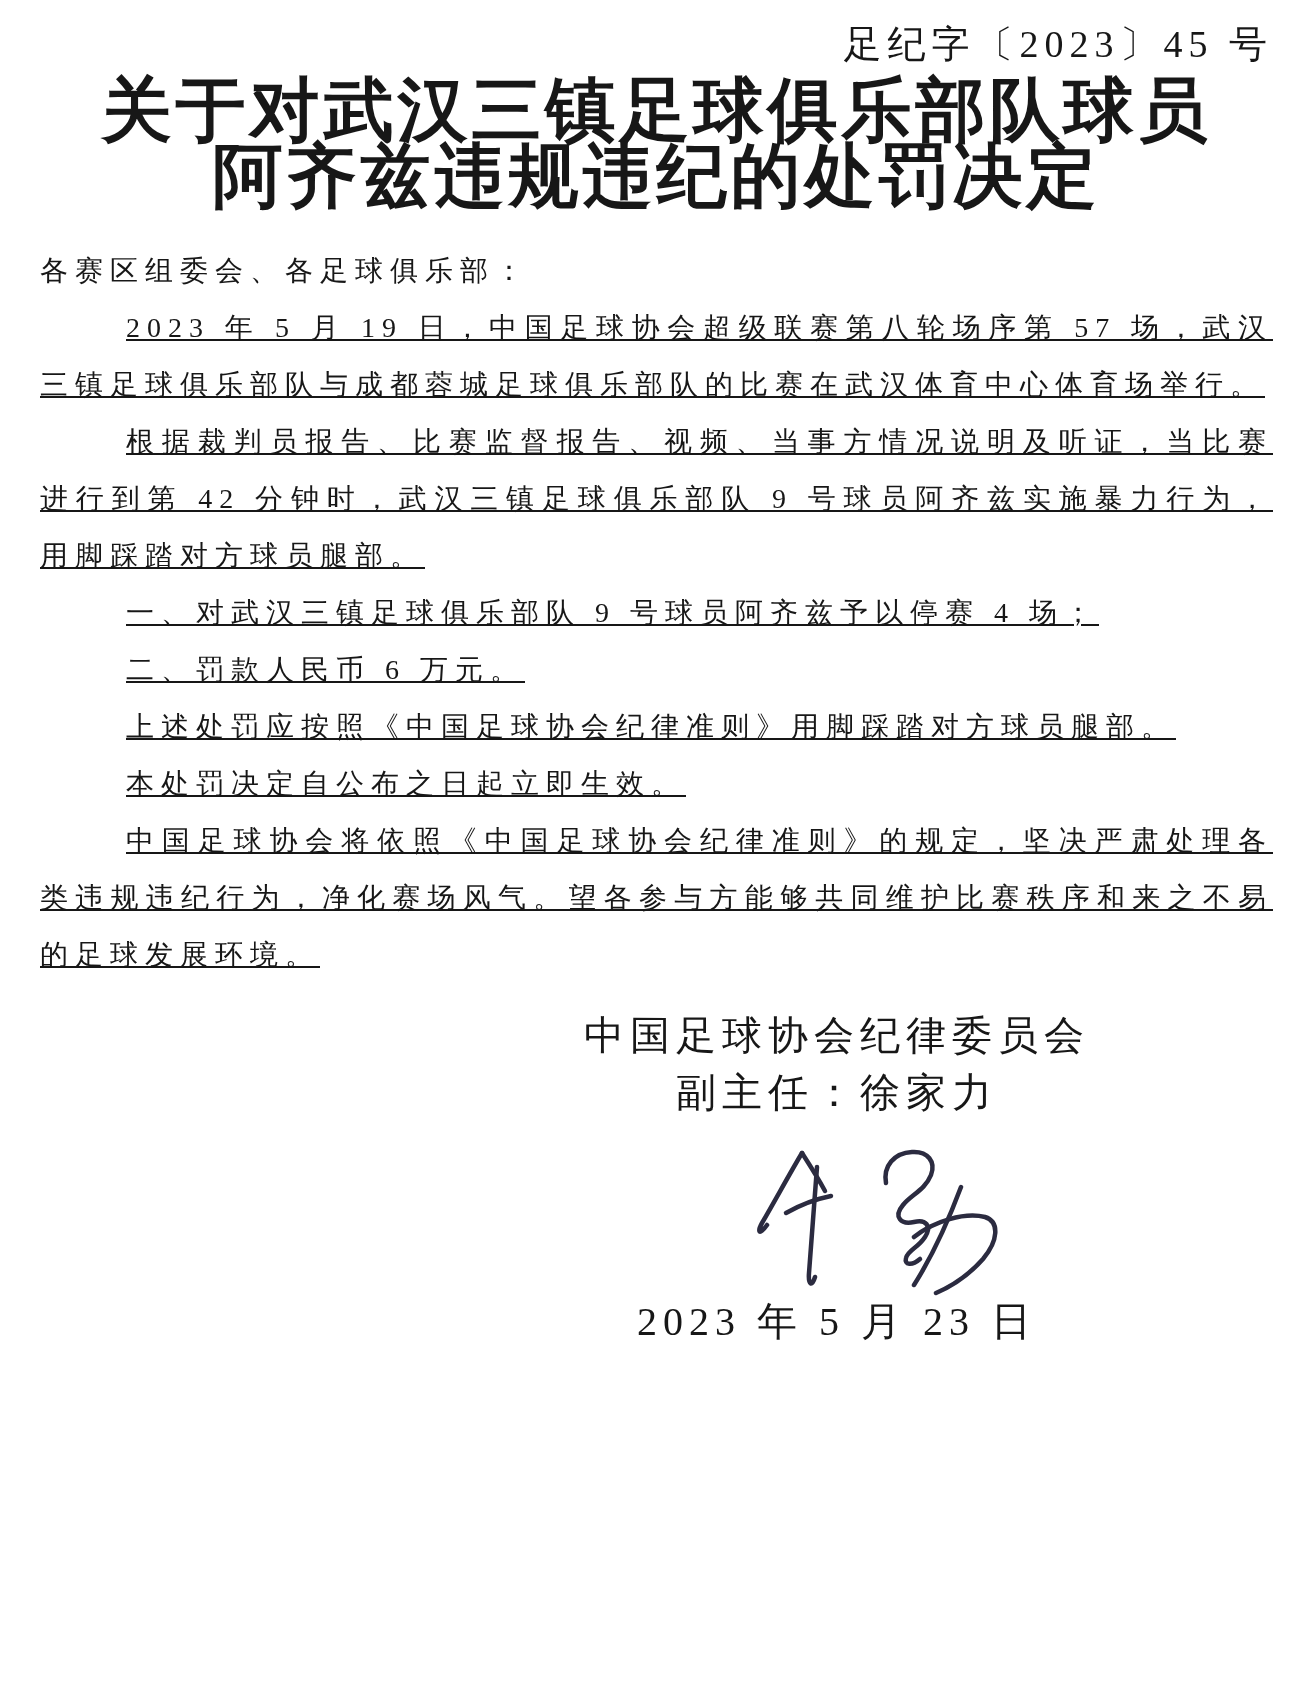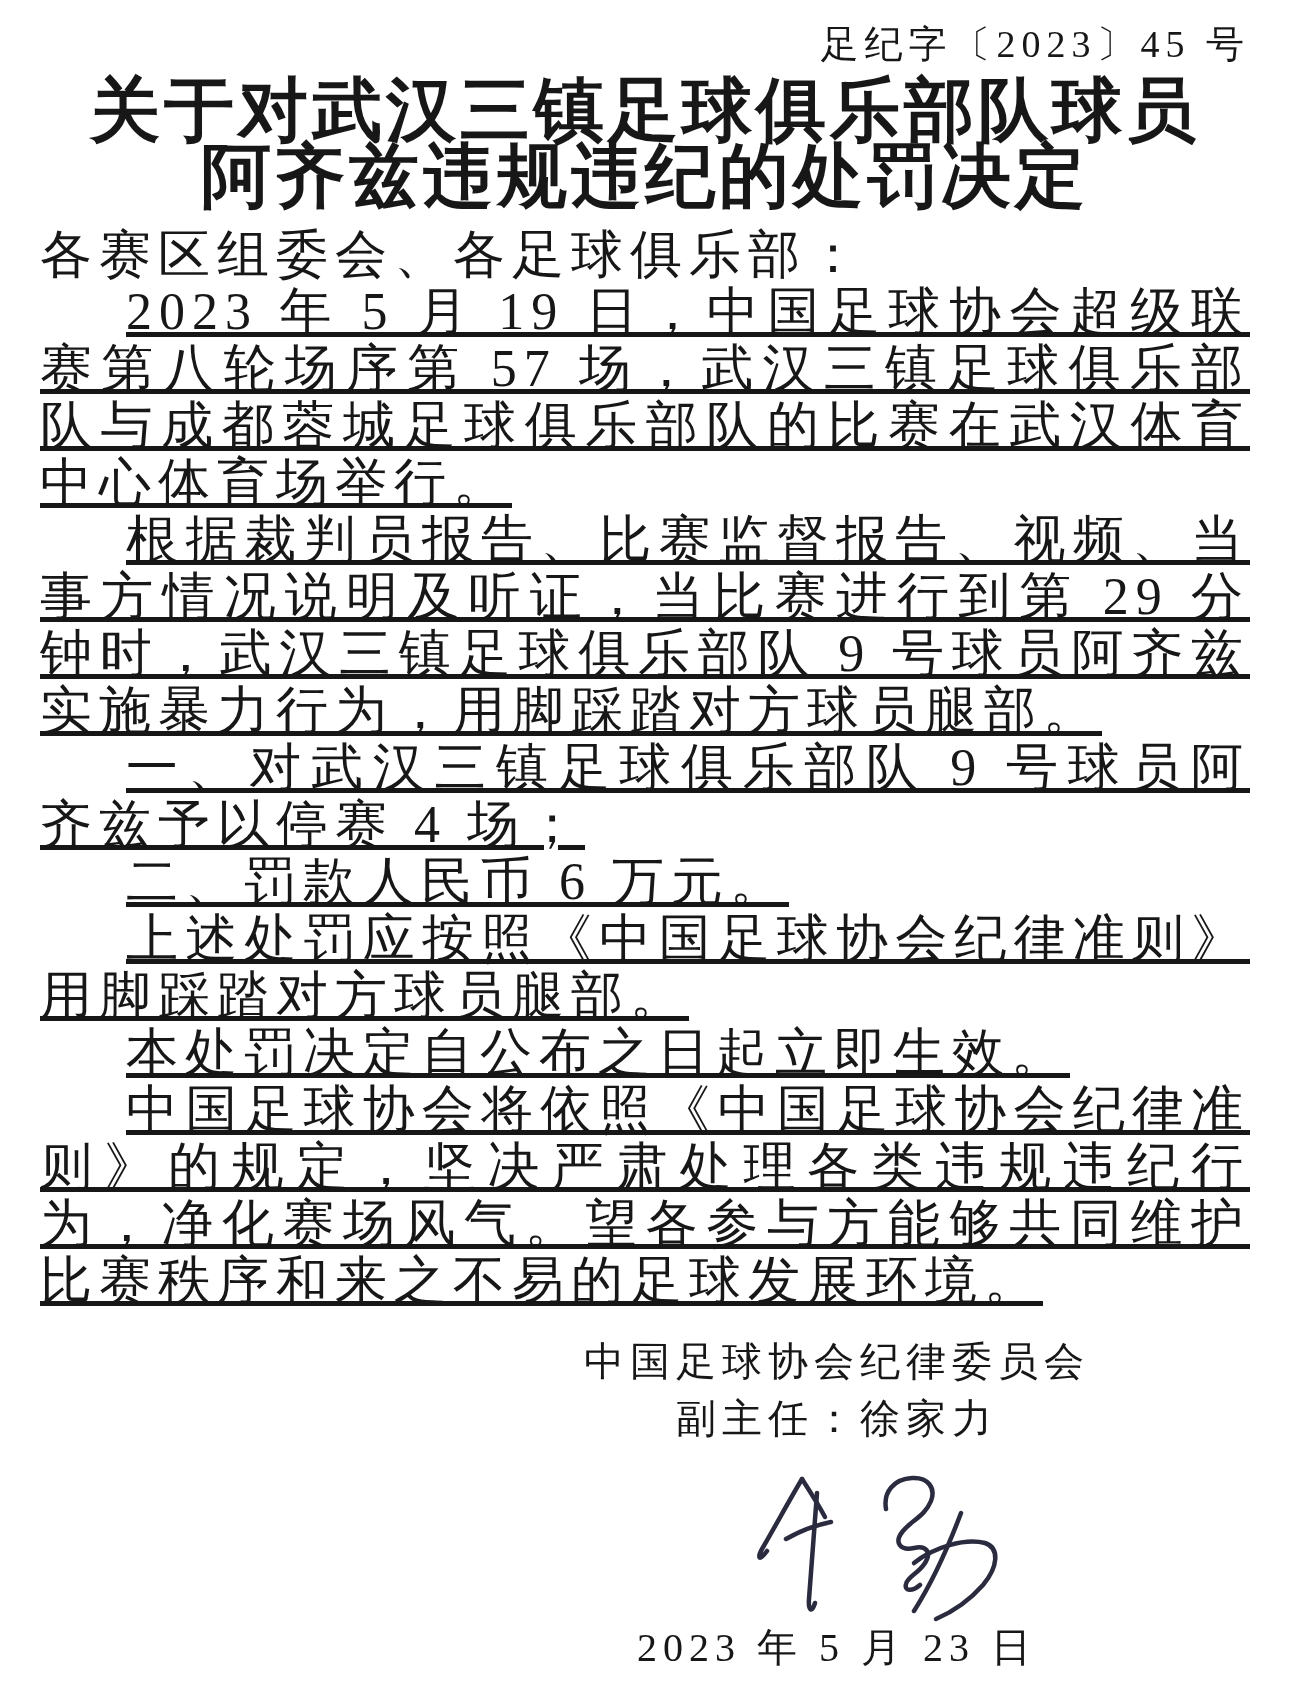"足纪字〔2023〕45 号" .page { padding: 18px 44px 0 40px -> 18px 21px 0 40px }
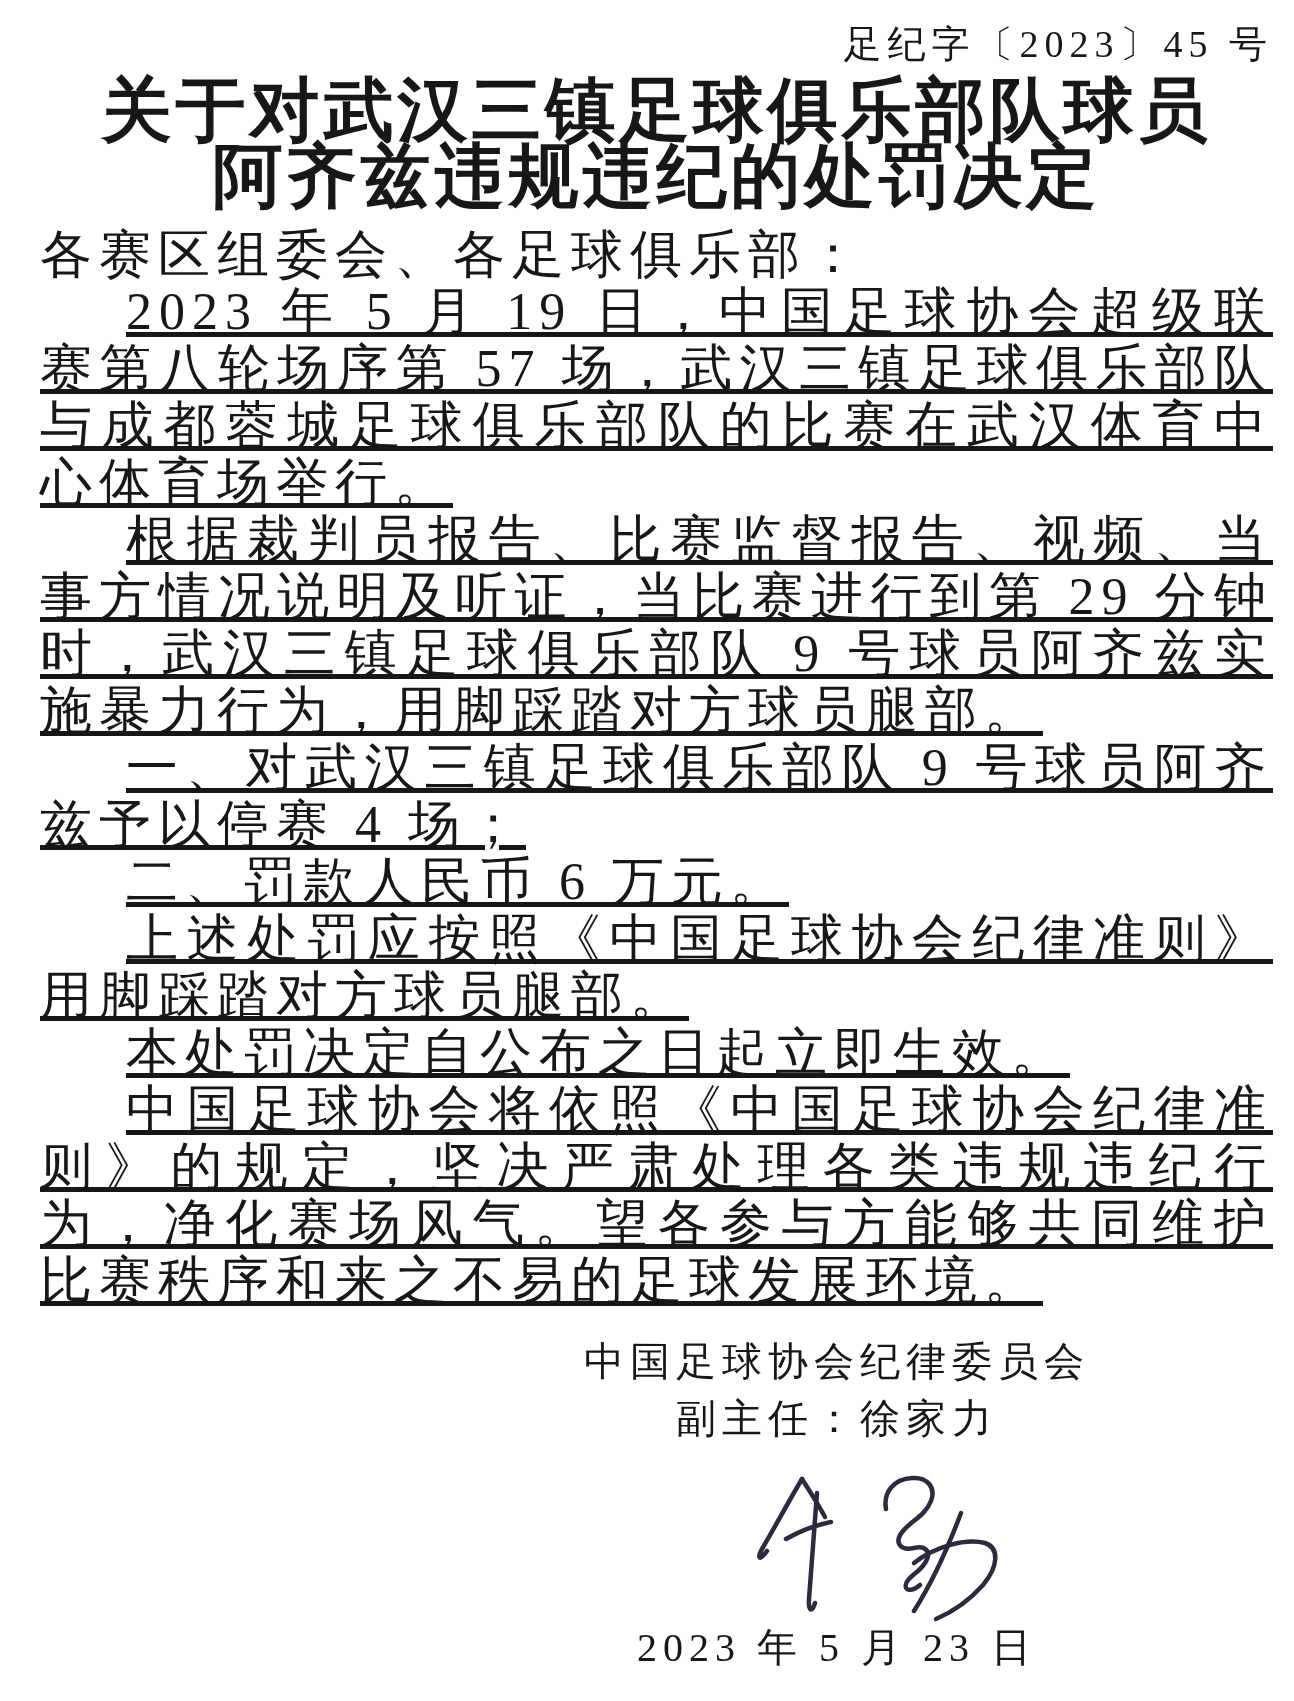"各赛区组委会、各足球俱乐部：" .body-text { font-size: 52px -> 28px; margin-top: 16px -> 32px }
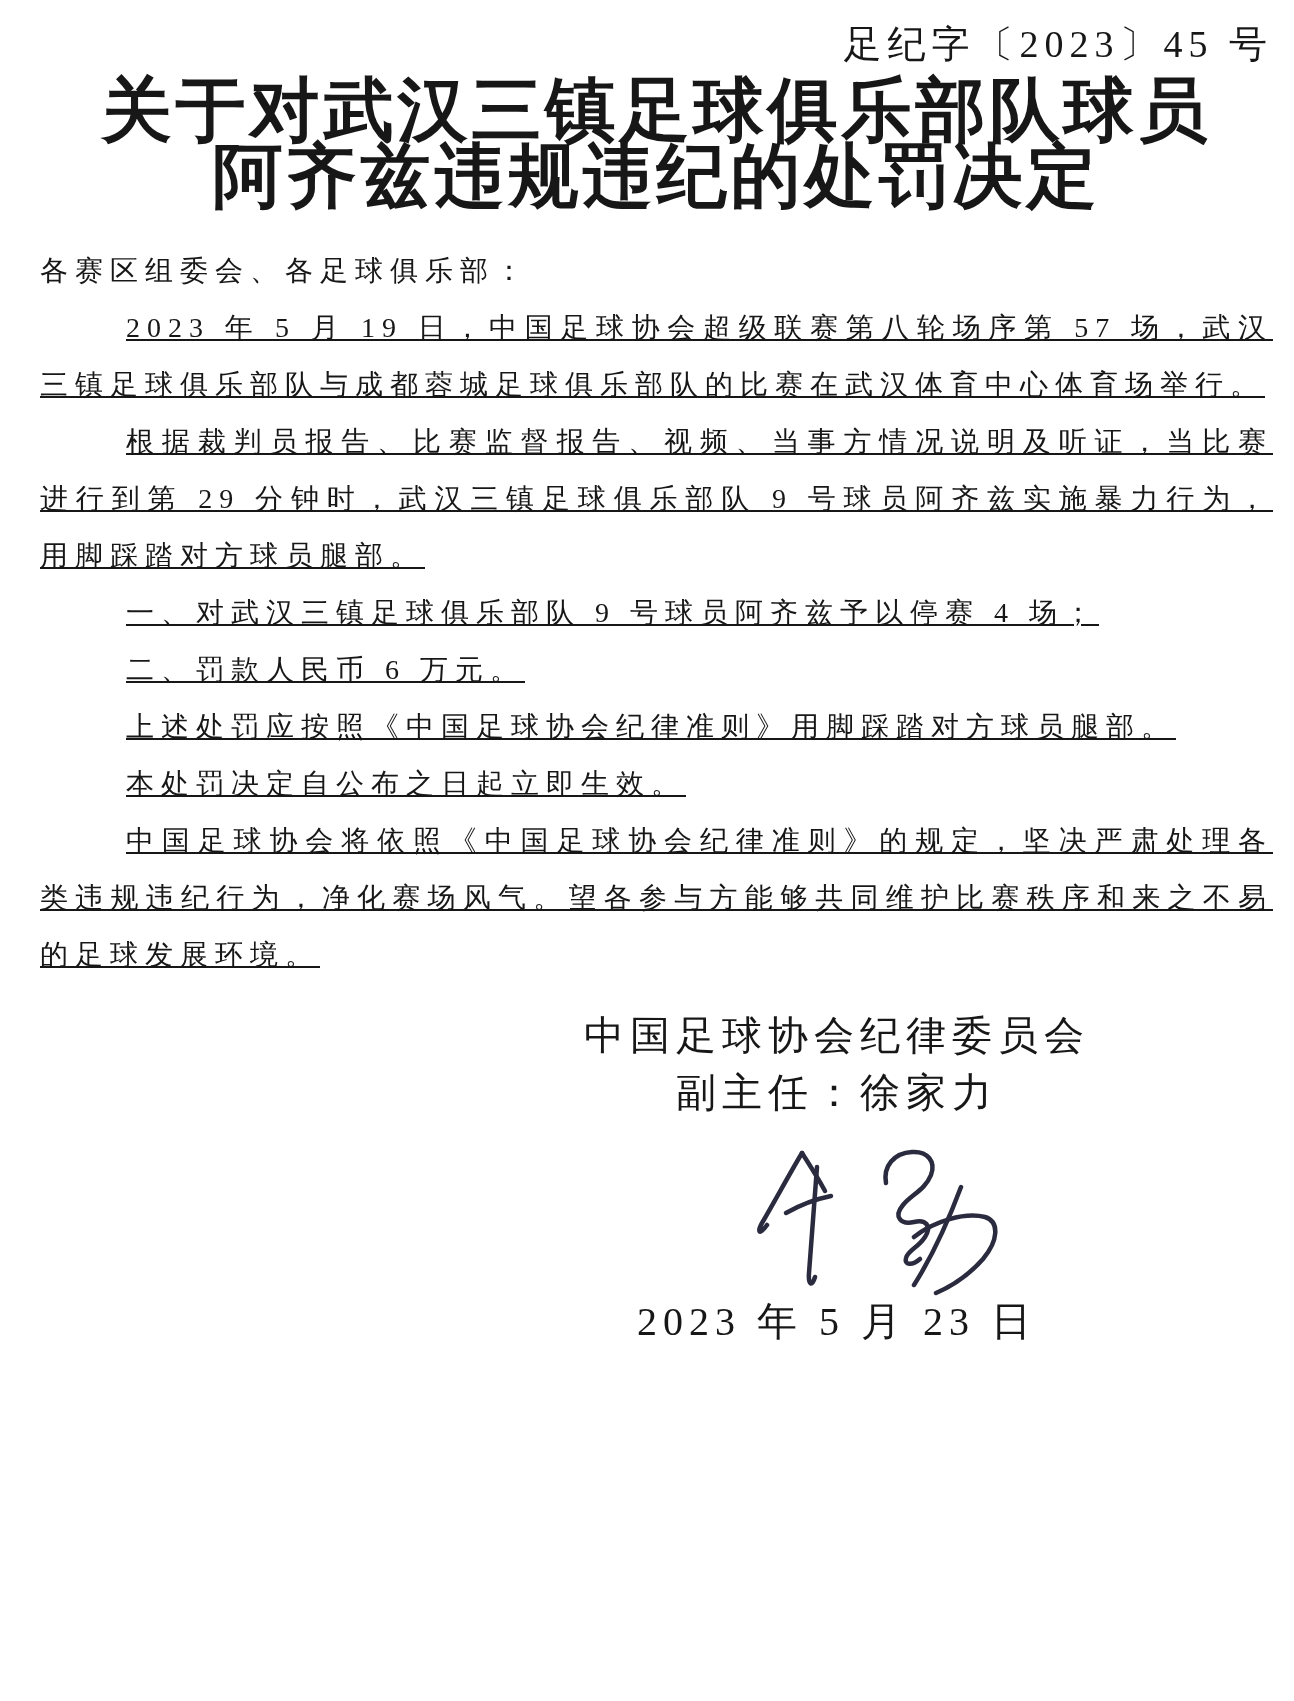"根据裁判员报告、比赛监督报告、视频、当事方情况说明及听证，当比赛进行到第 29" p.para { text: 29 -> 42 }
